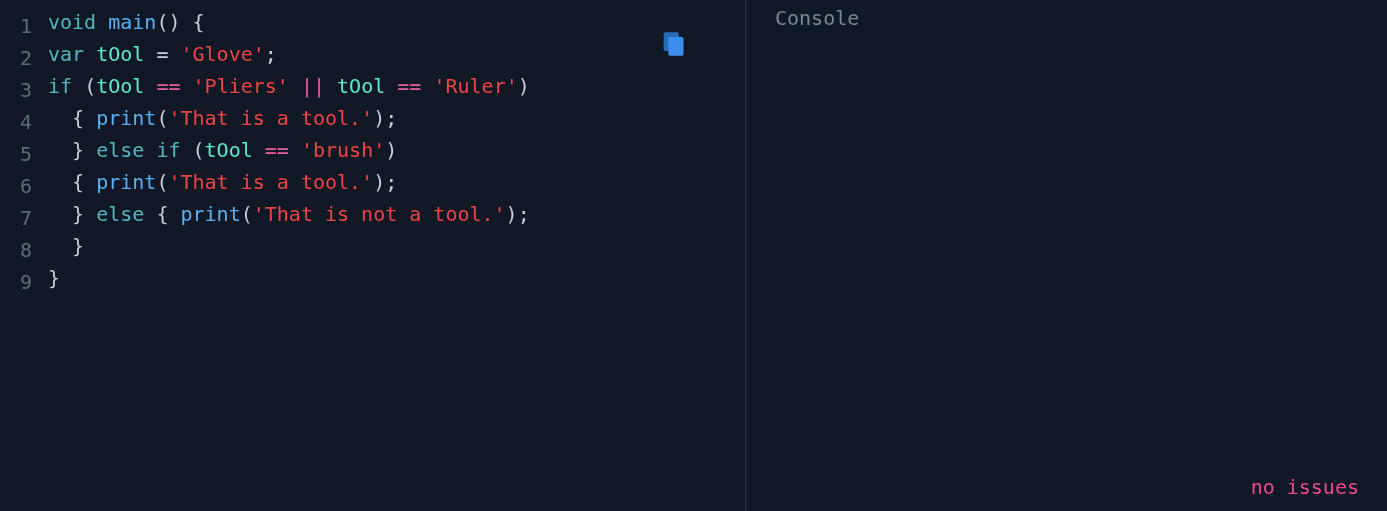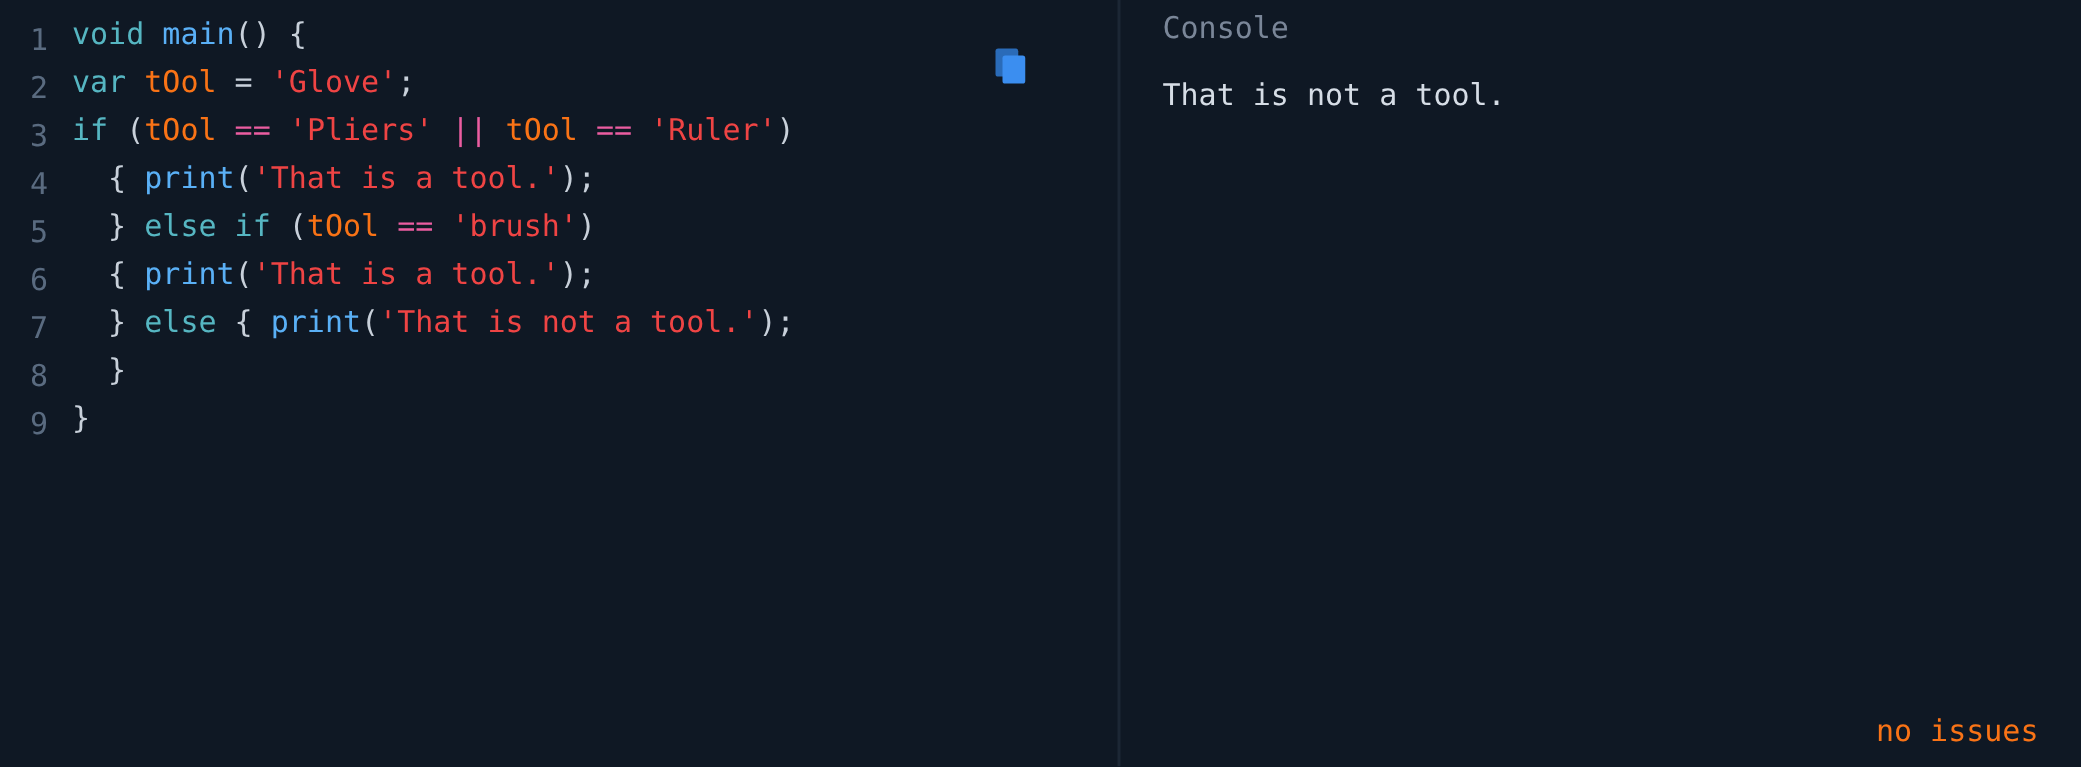"tOol" .id { color: #f97316 -> #5eead4 }
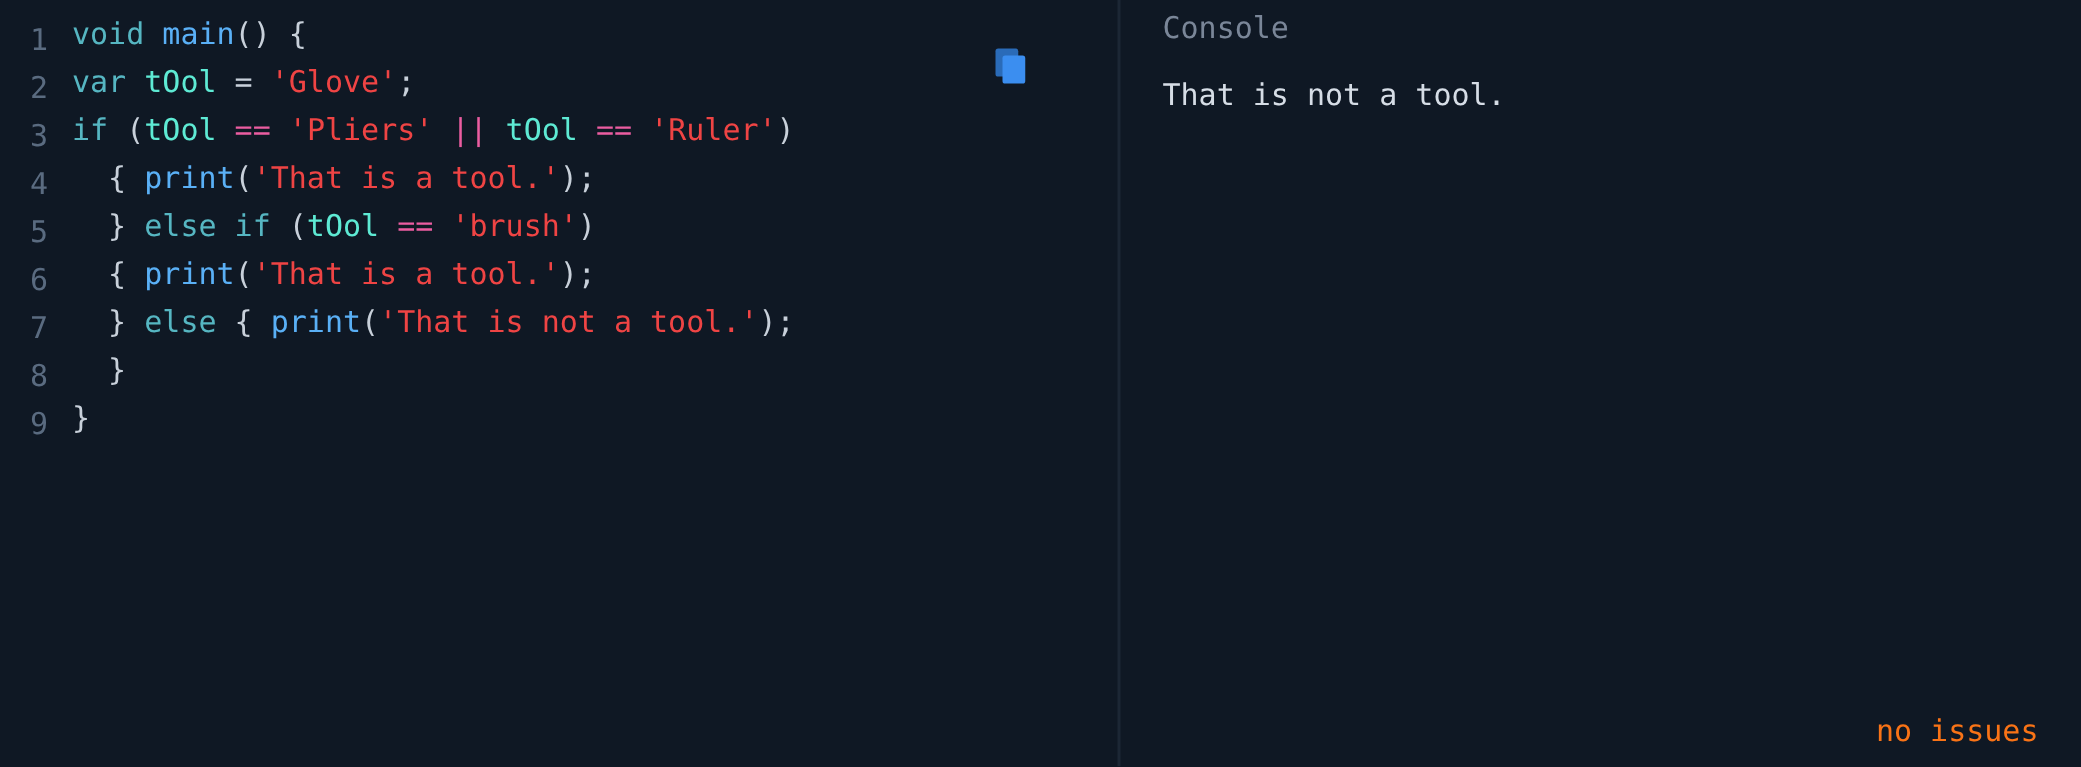"That is not a tool." div.console-output { html: <div>That is not a tool.</div> -> none }
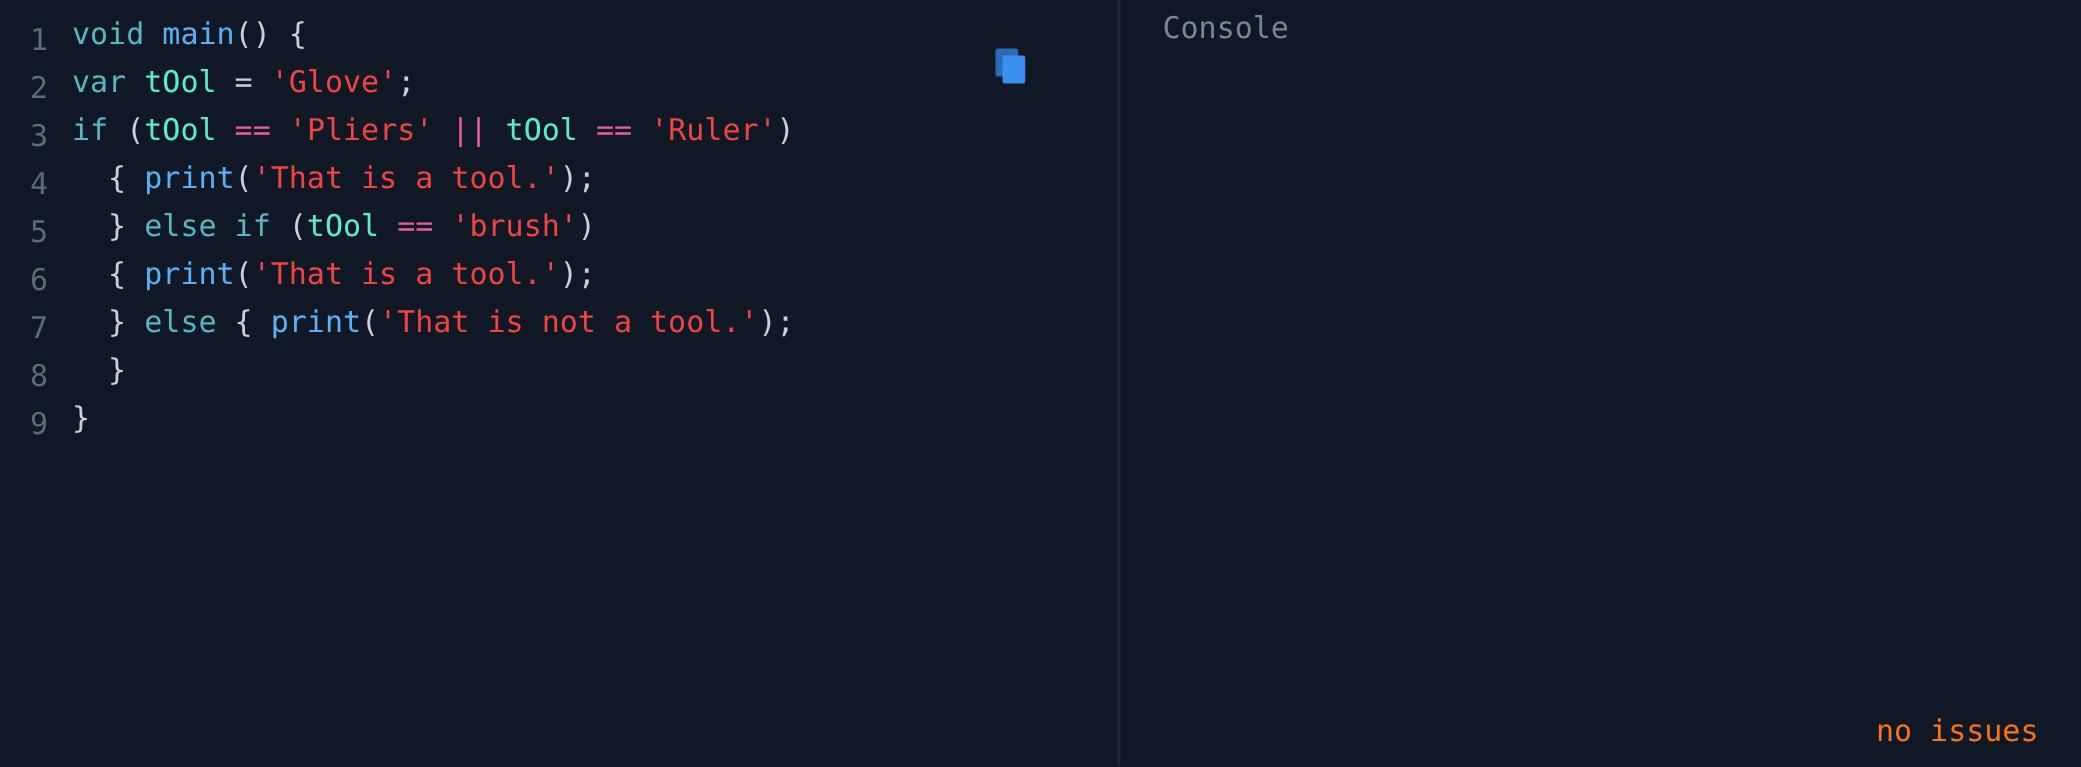"no issues" .status { color: #f97316 -> #ec4899 }
